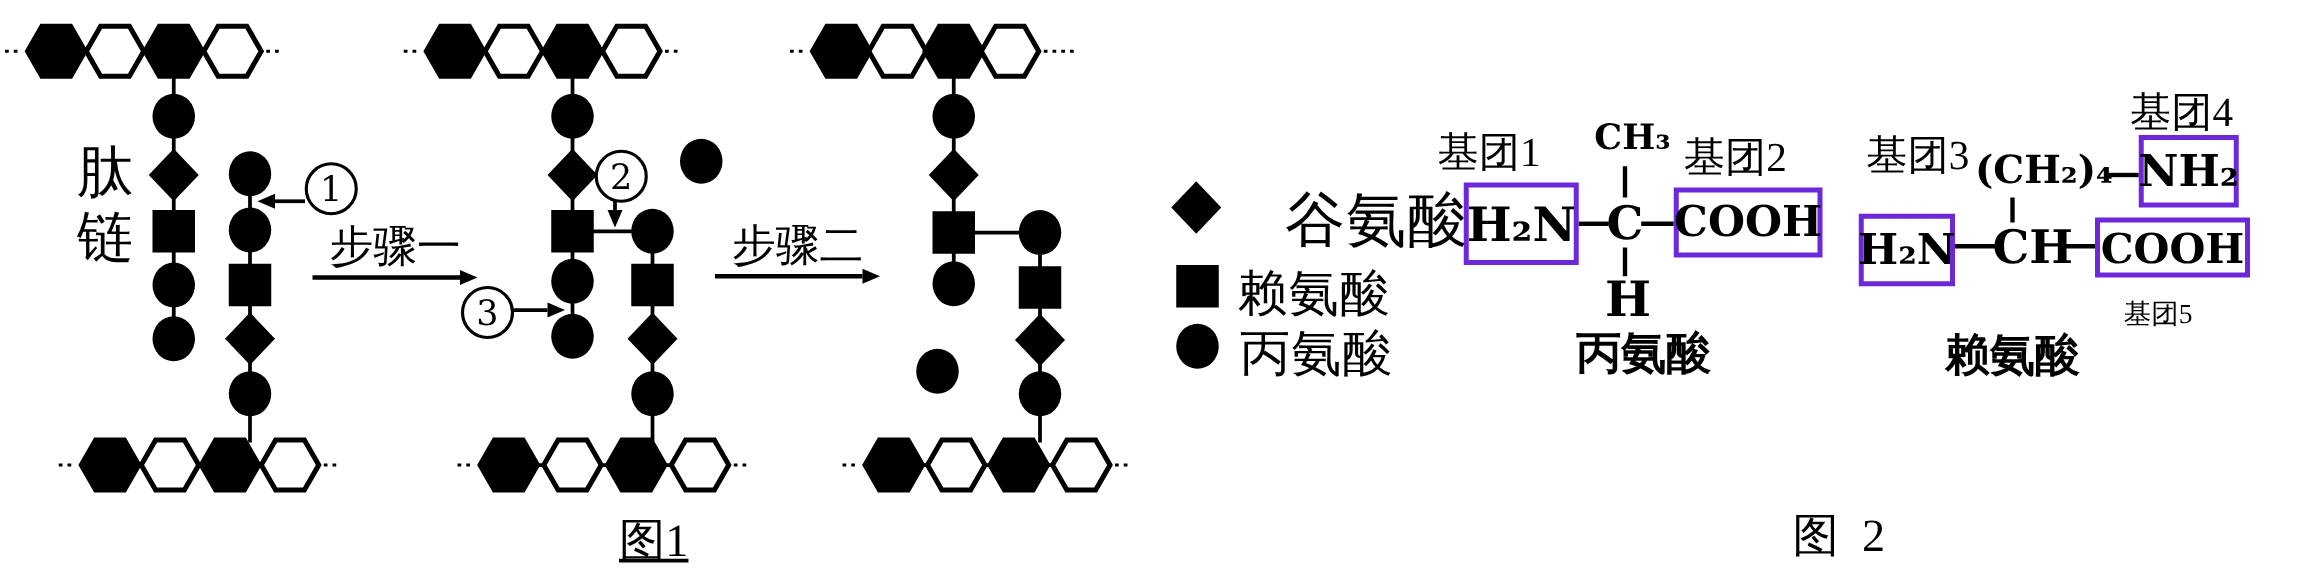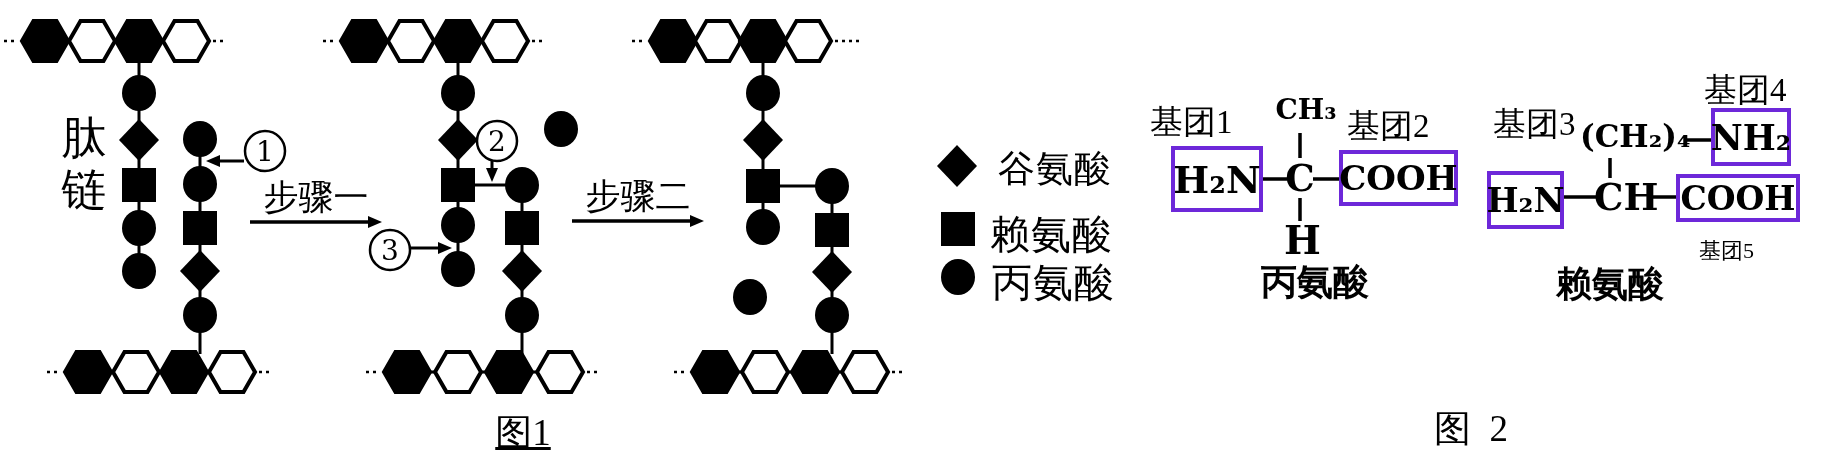"谷氨酸" div.lbl { font-size: 37px -> 48px; left: 998px -> 1028px }
